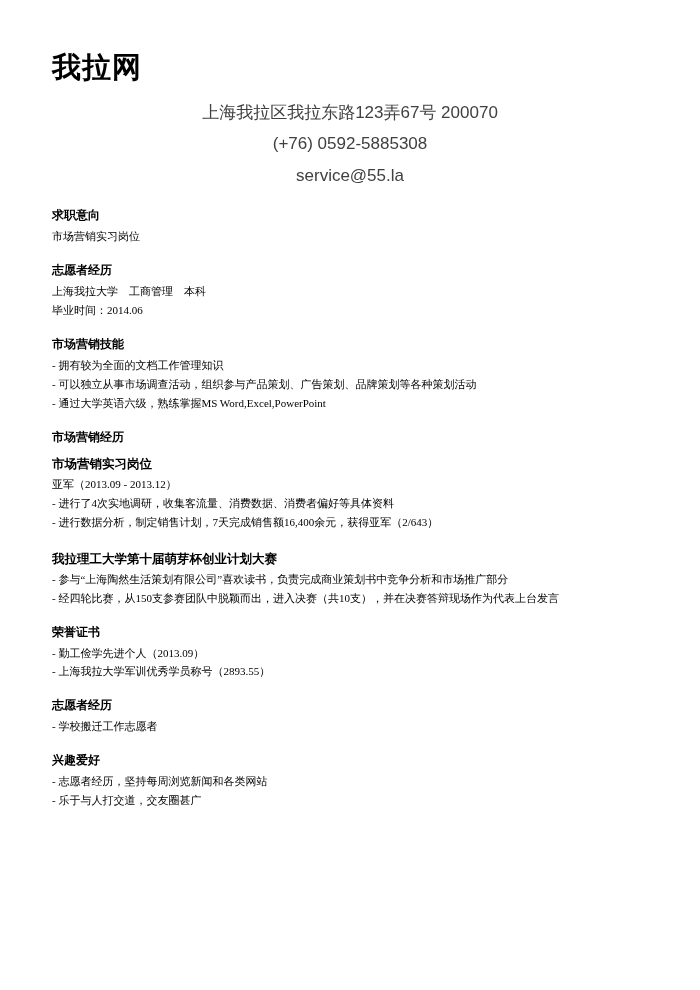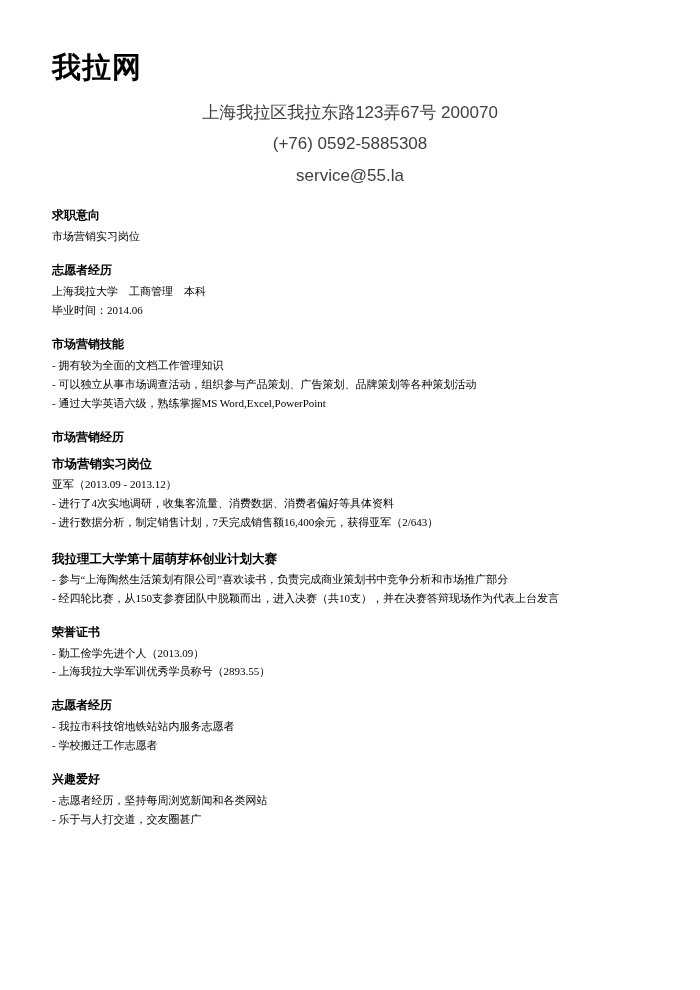"- 我拉市科技馆地铁站站内服务志愿者" div.line { html: <div>- 我拉市科技馆地铁站站内服务志愿者</div> -> none }
